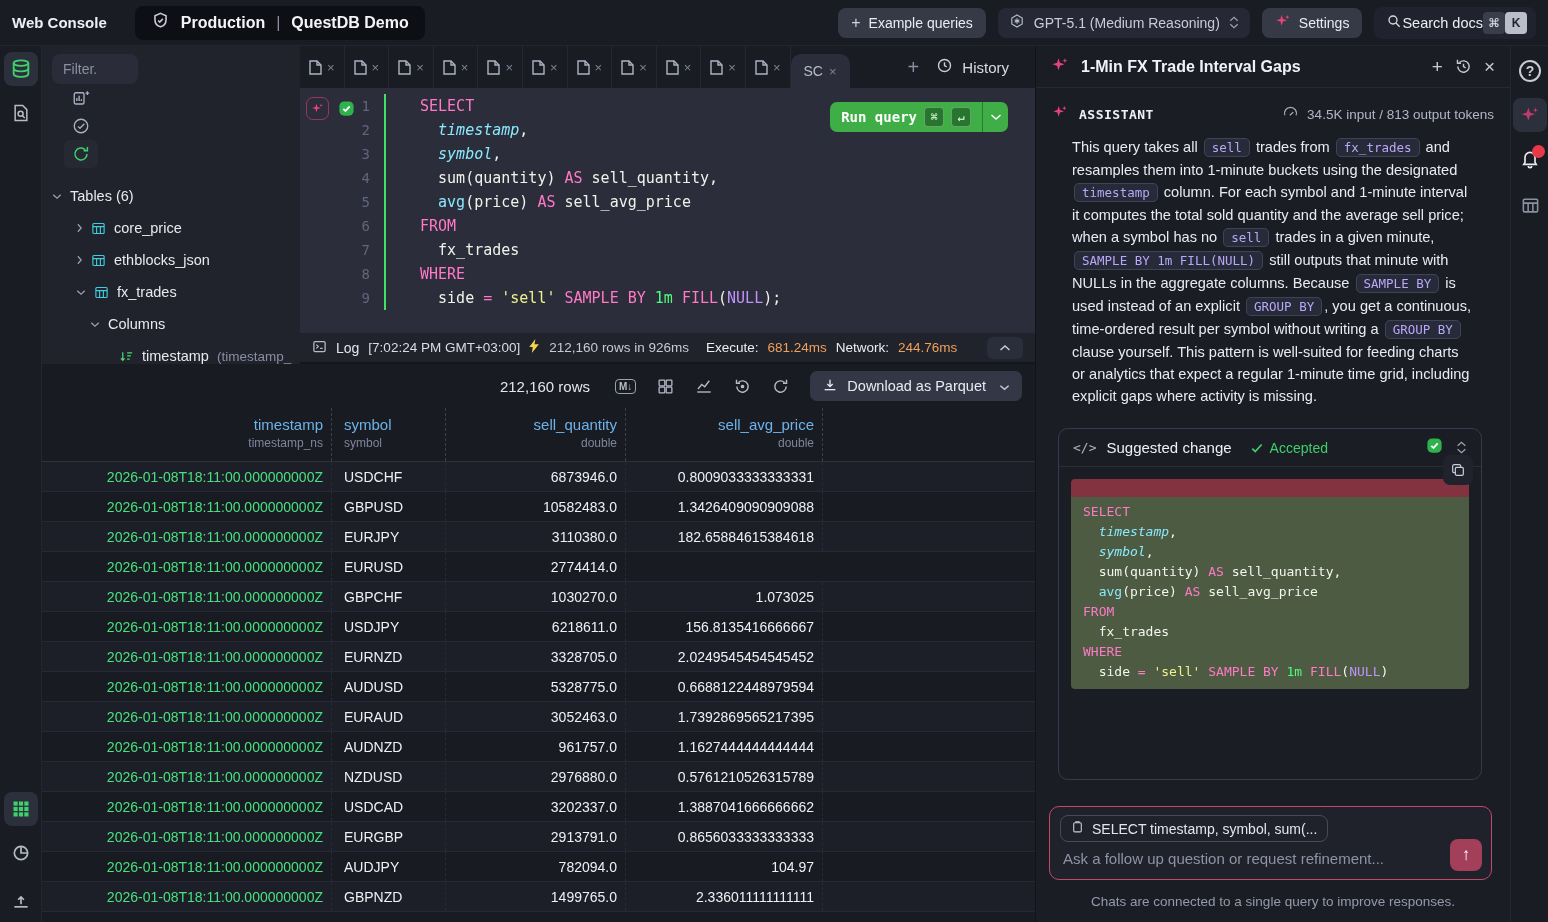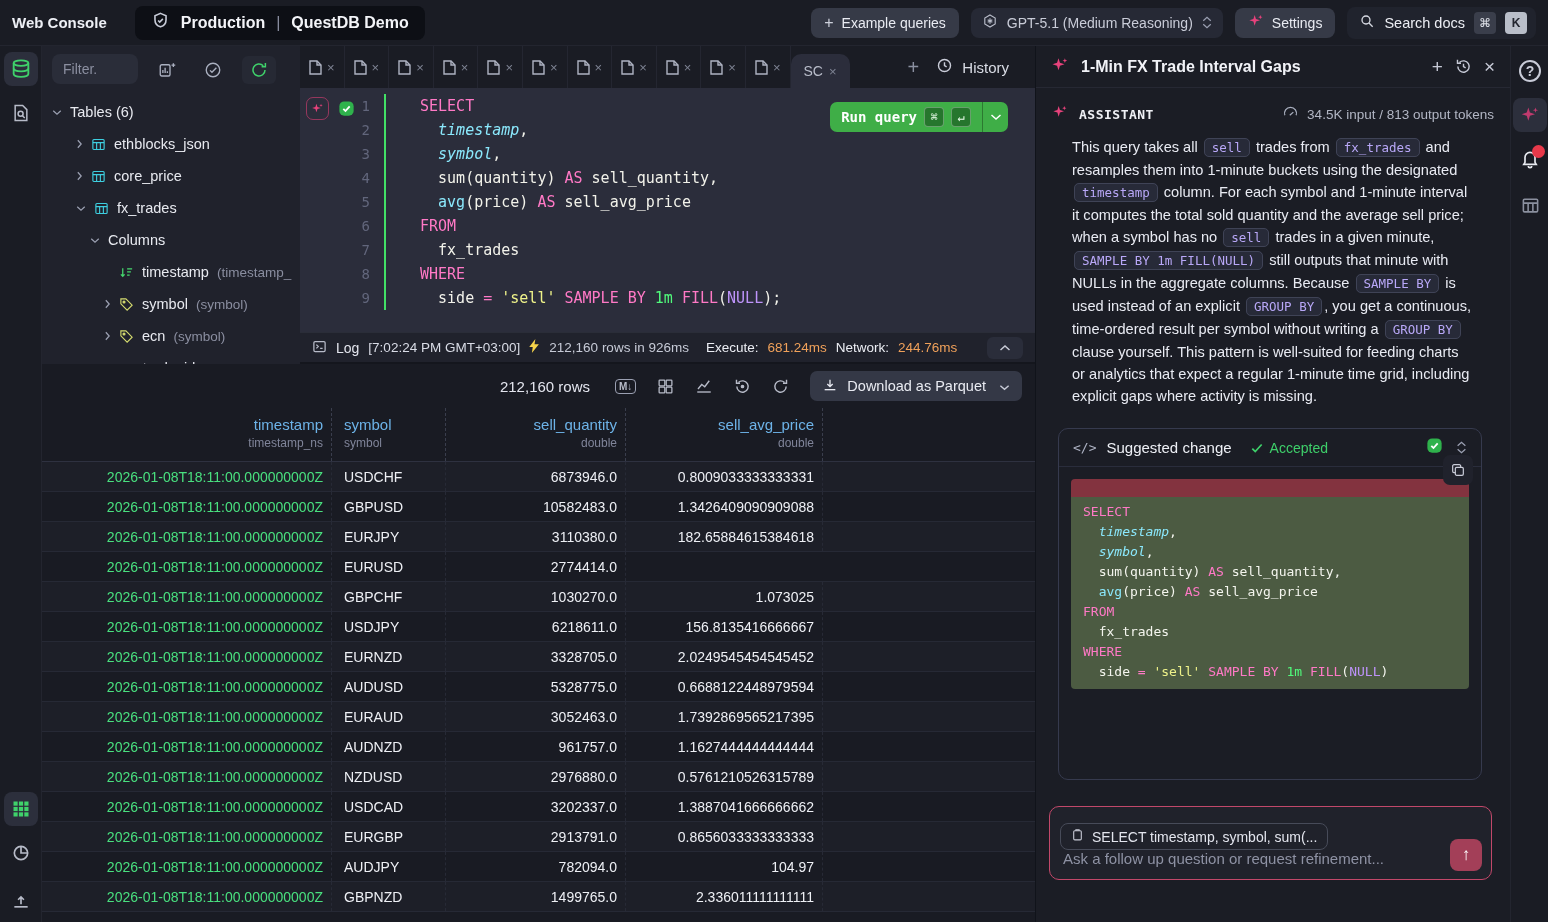"Search docs" .search-docs { gap: 9px -> none }
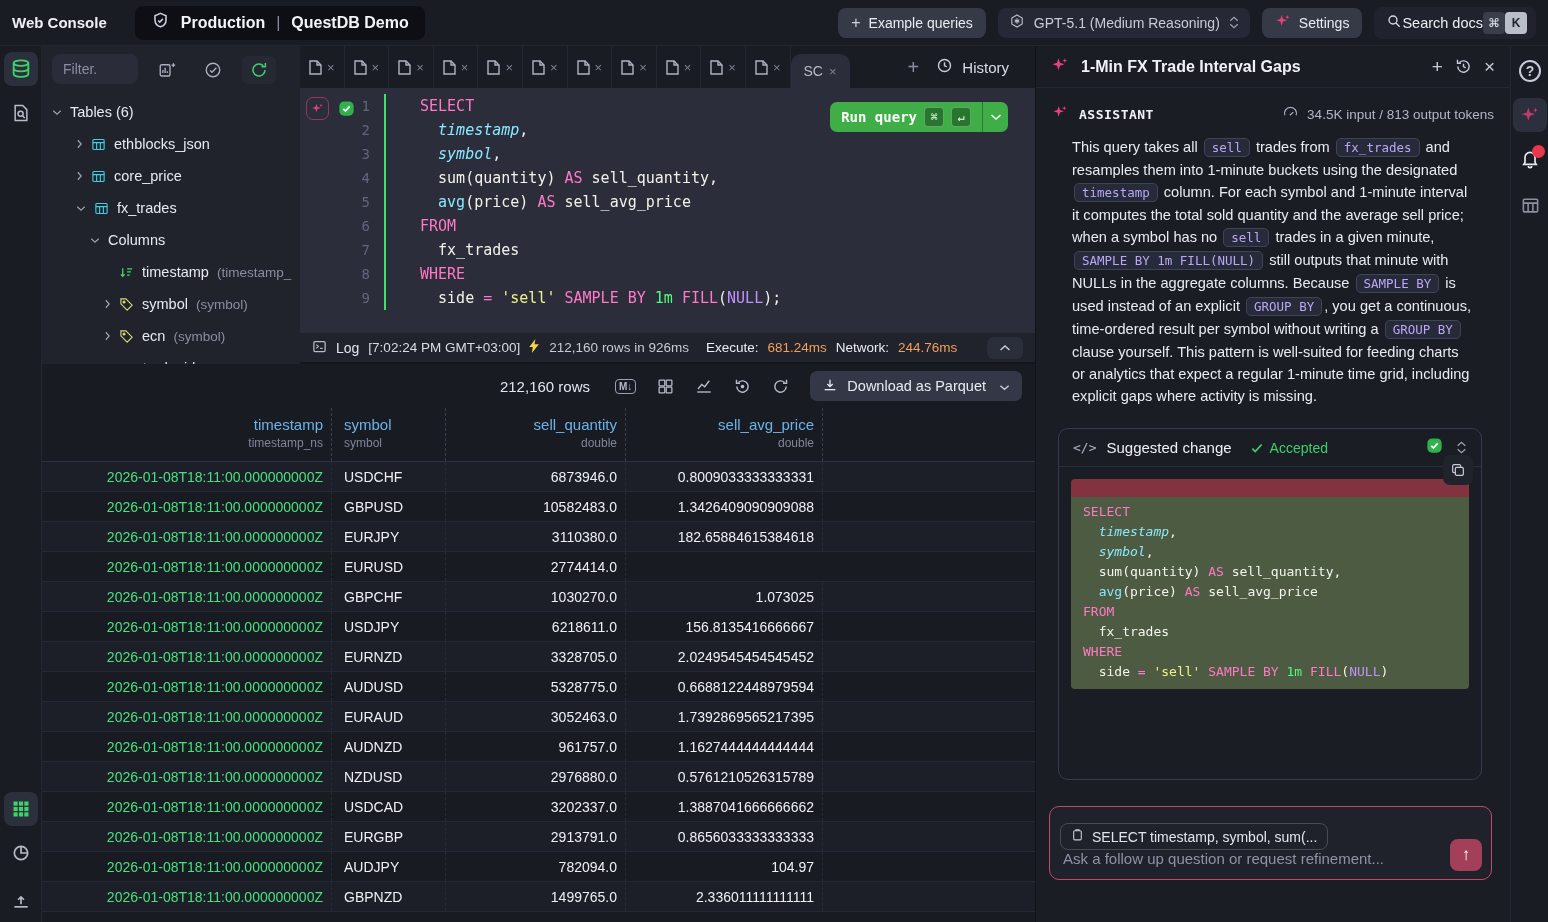"Filter." .side-toolbar { align-items: flex-end -> flex-start; flex-direction: none -> column }
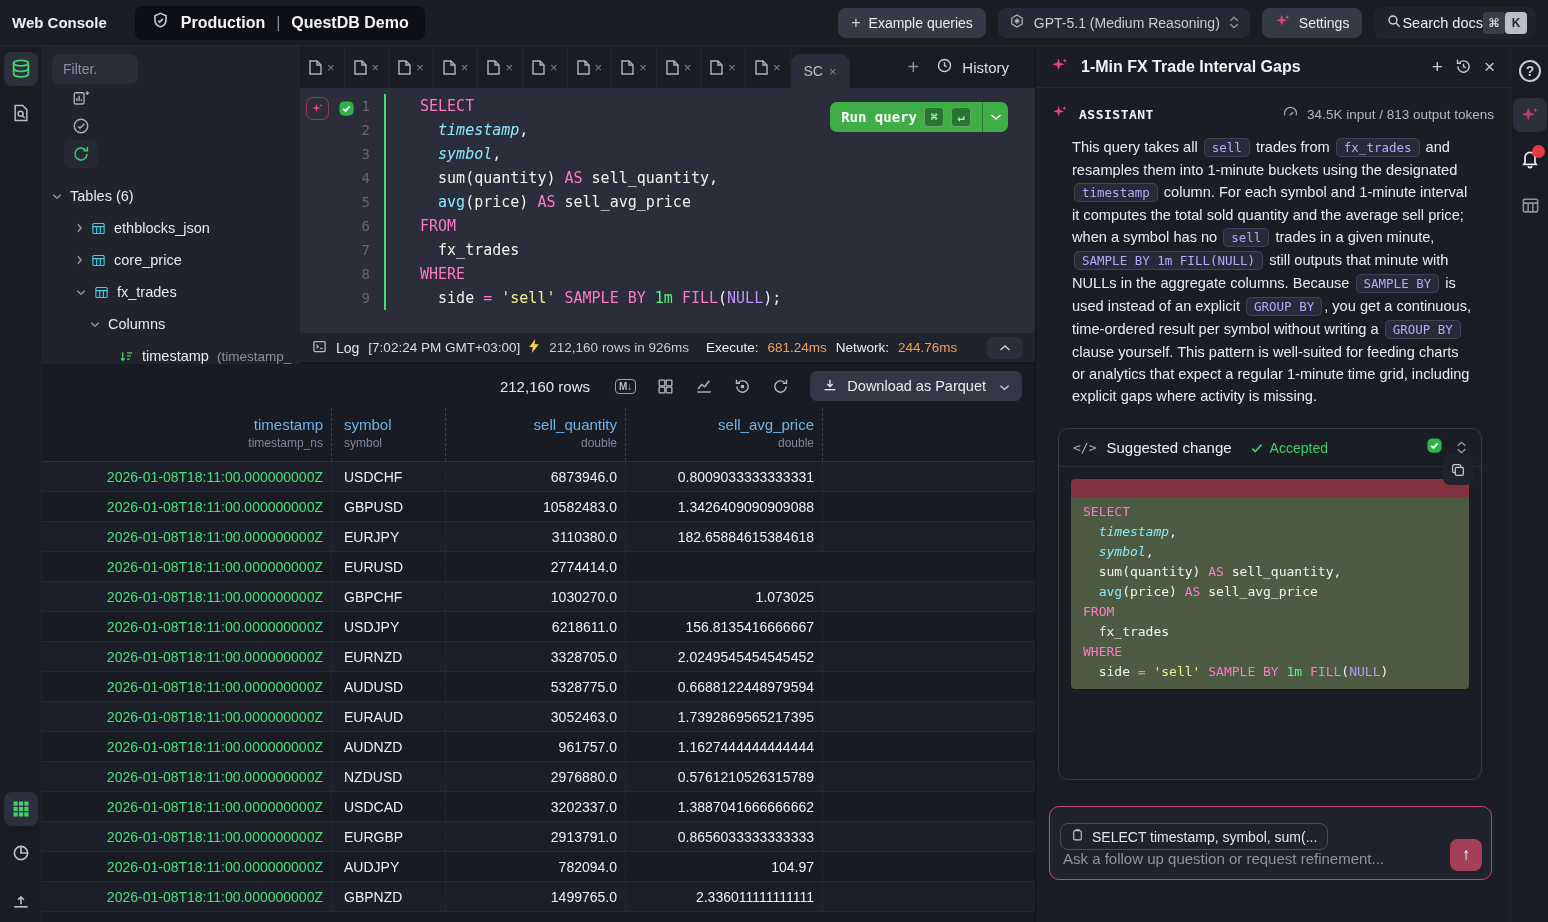"ethblocks_json" div.trow { order: before "core_price" -> after "core_price" }
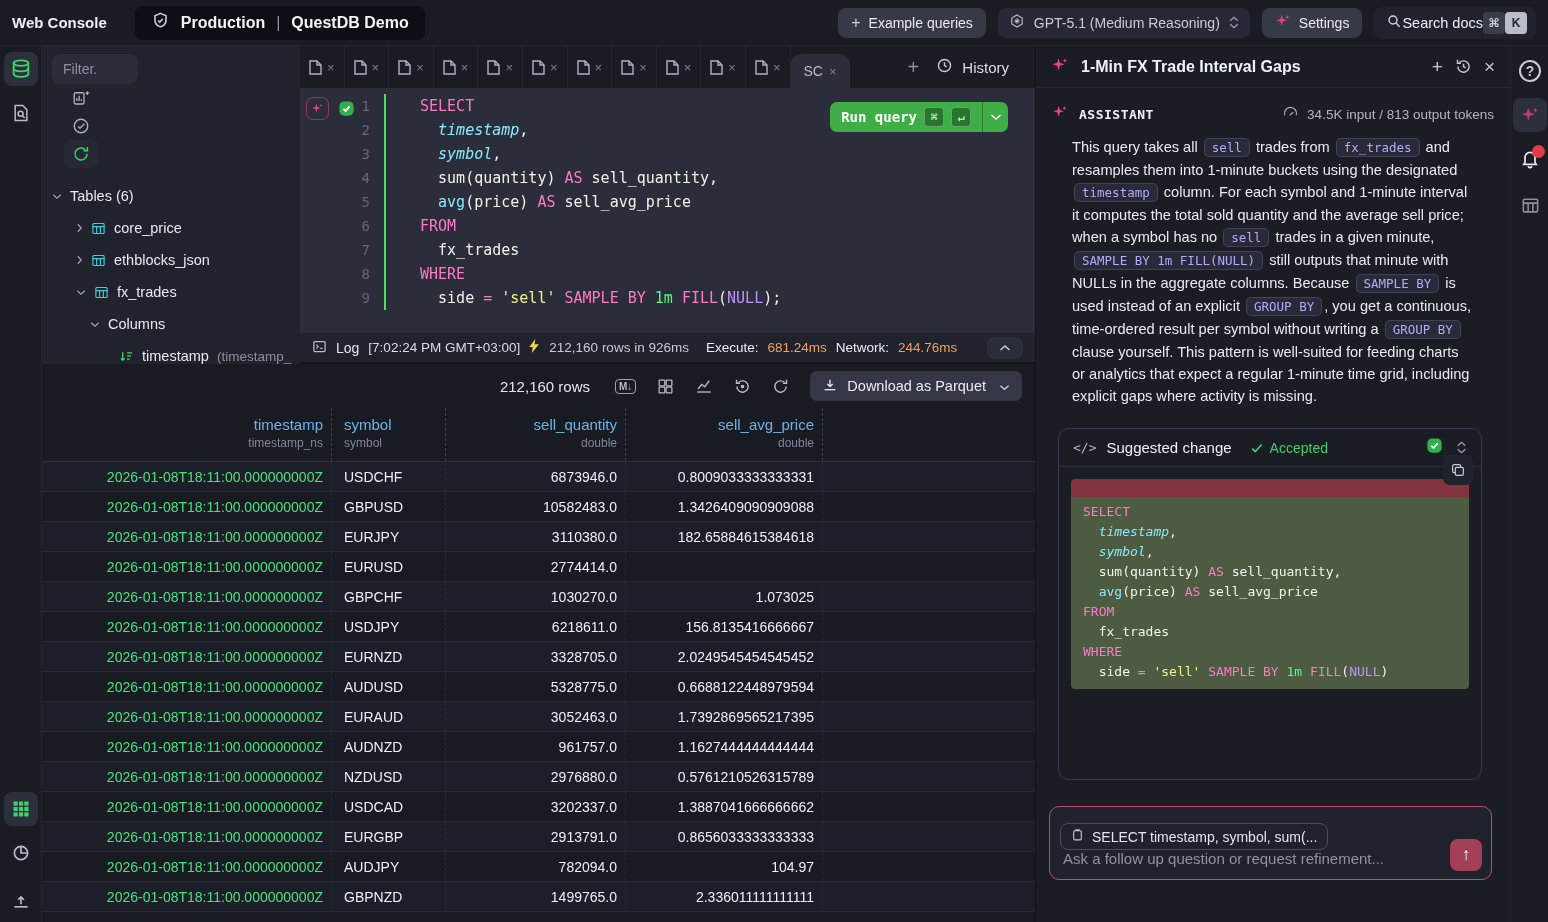"SELECT timestamp, symbol, sum(..." .ctx-chip { top: 16px -> 8px }
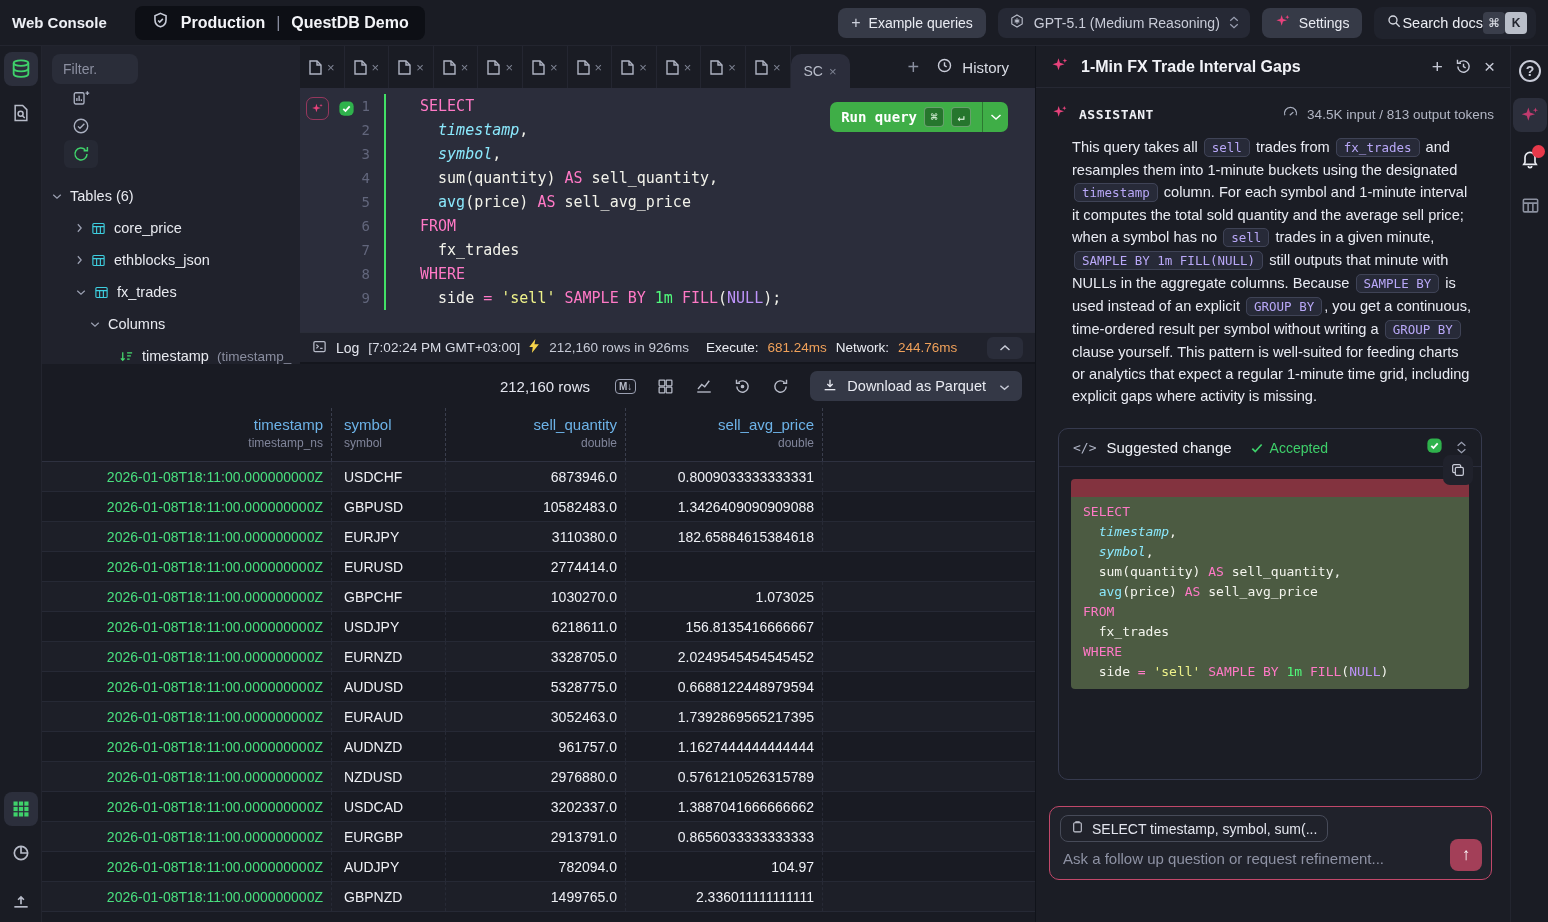"Chats are connected to a" div.footnote { html: none -> <div>Chats are connected to a single query to improve responses.</div> }
